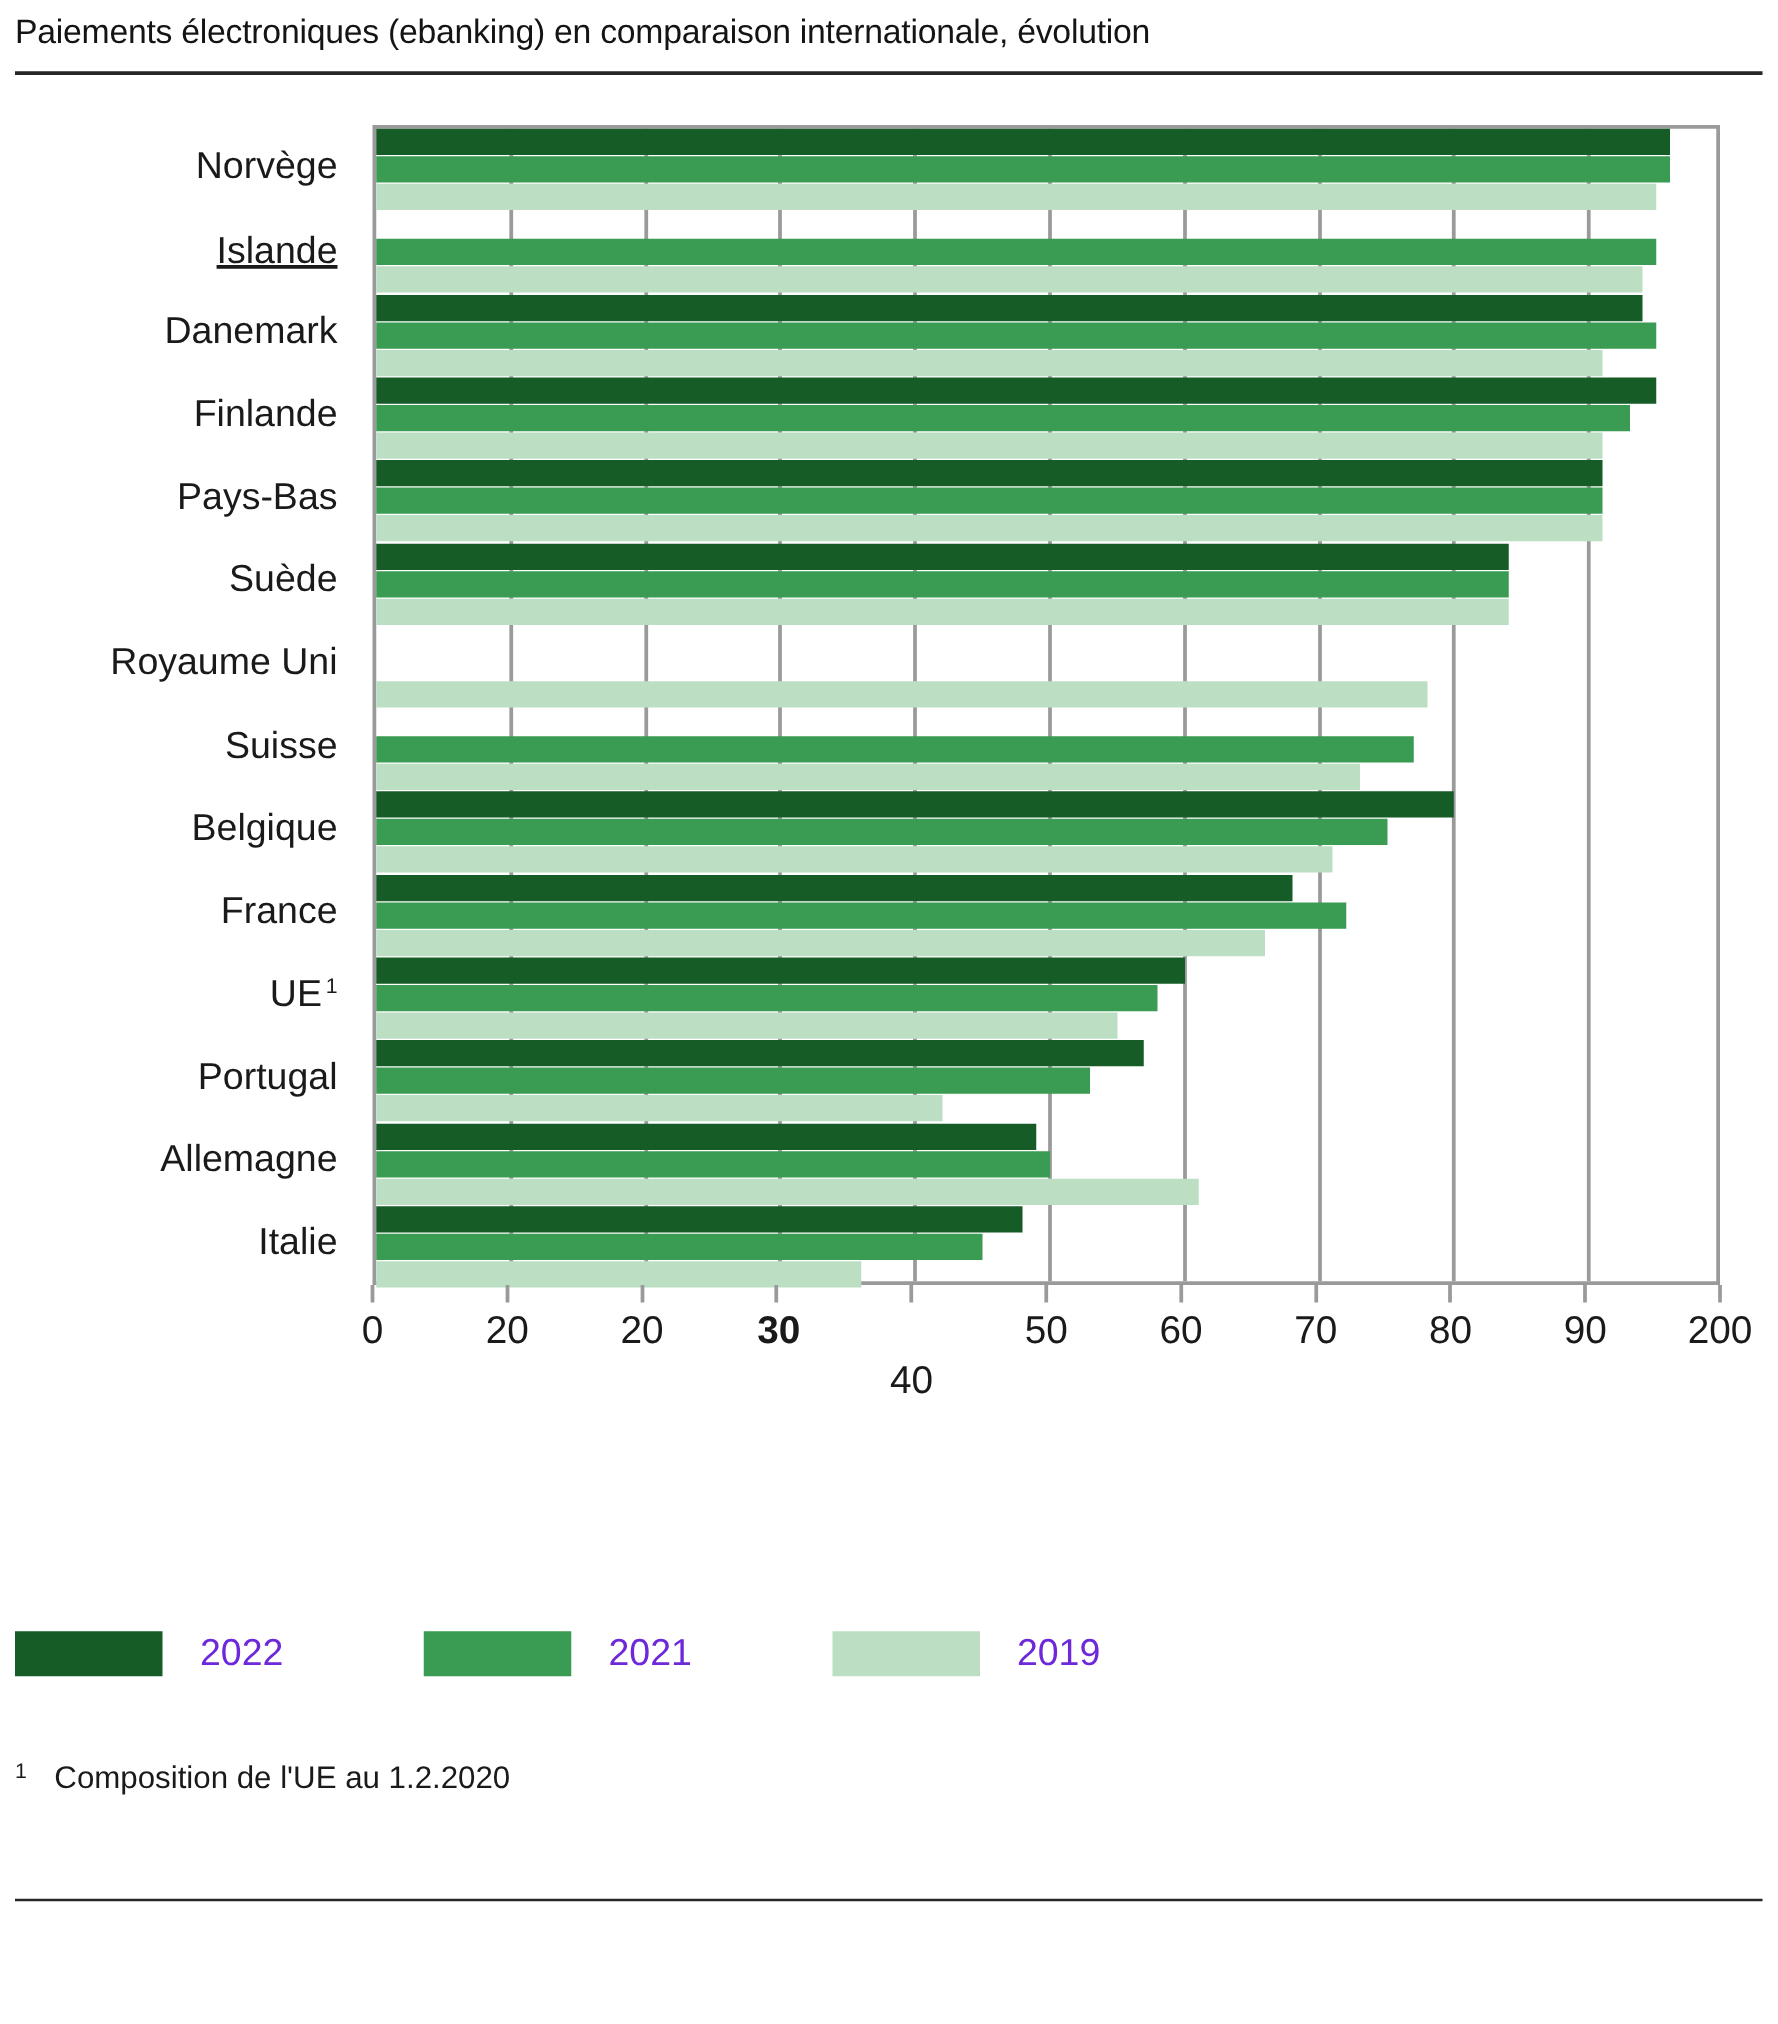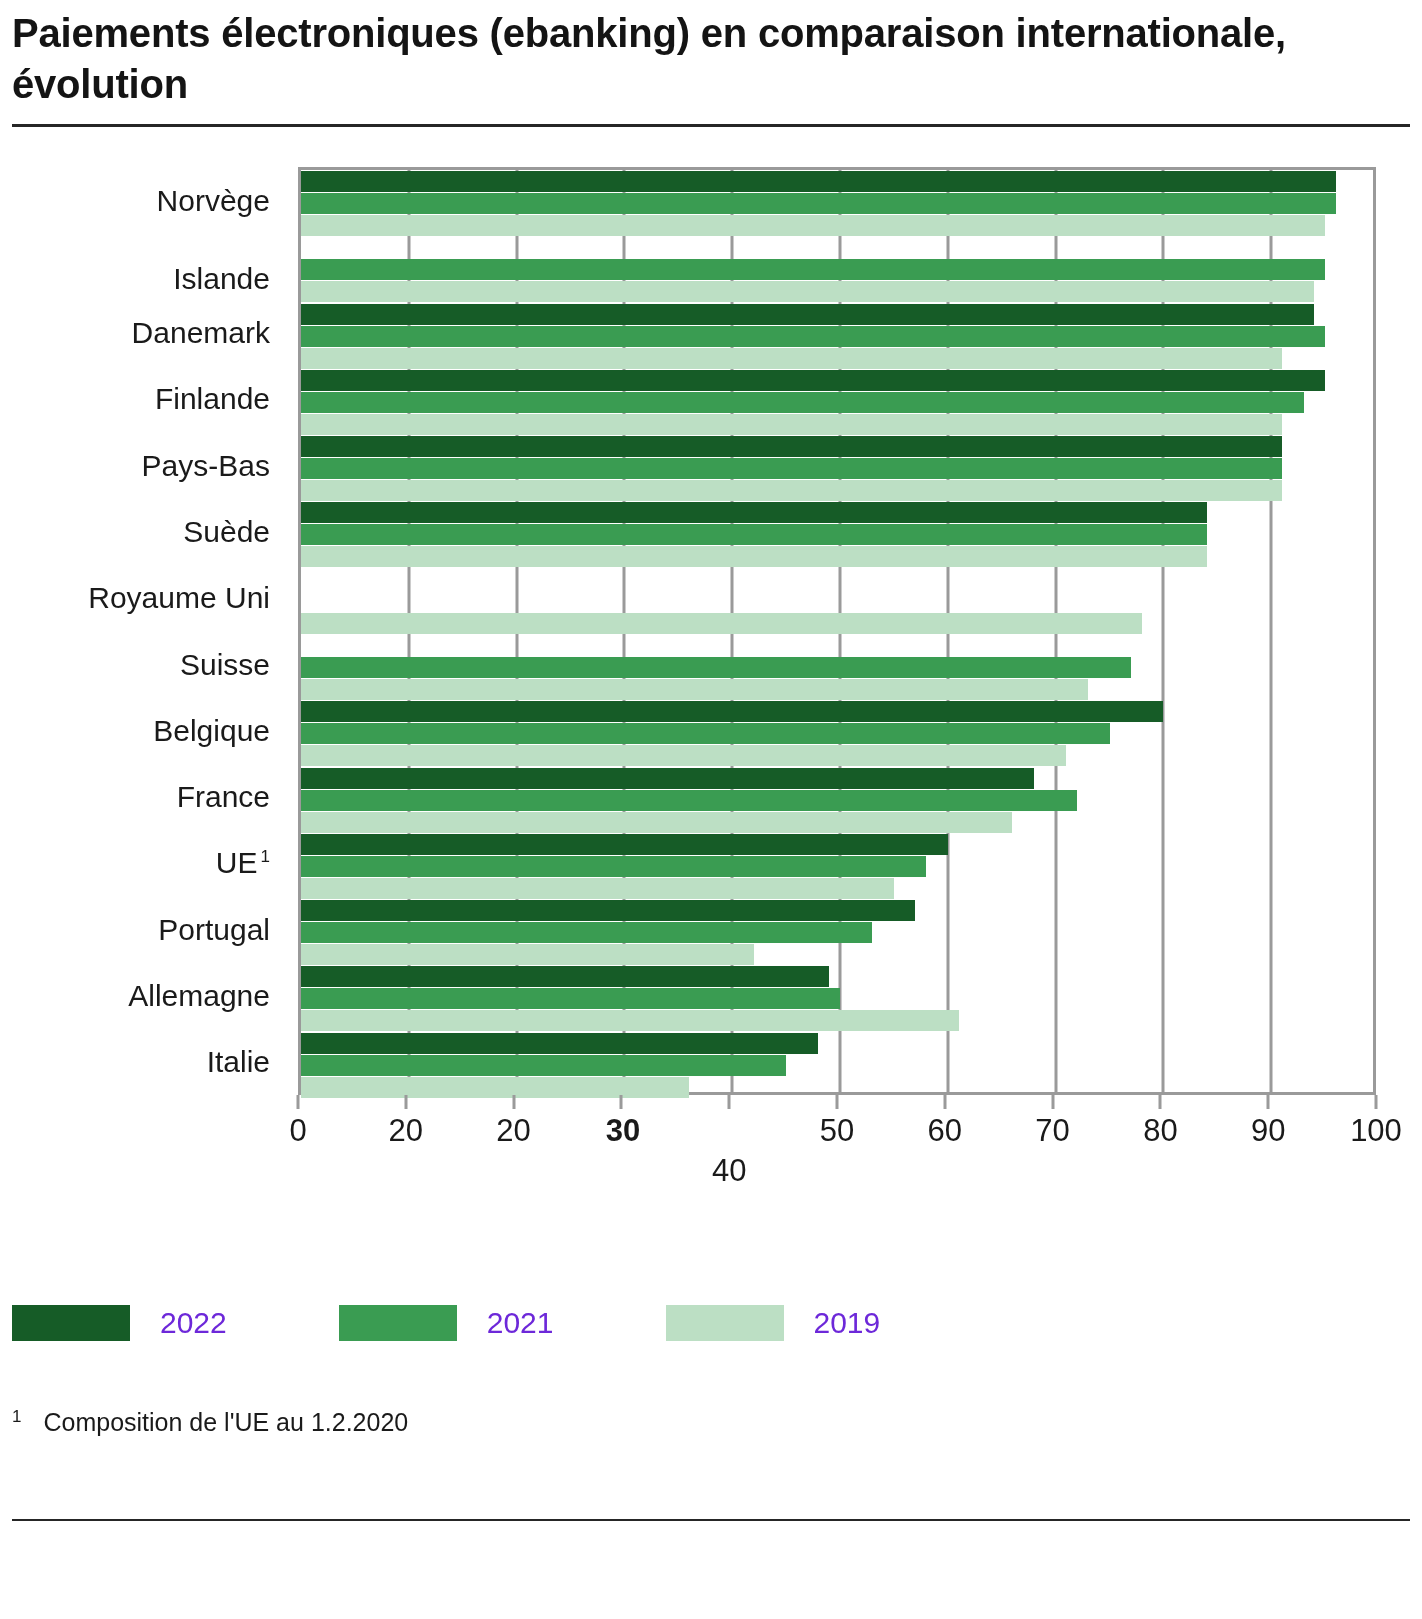"Paiements électroniques (ebanking) en" .title { font-size: 40px -> 27px; font-weight: 700 -> 400 }
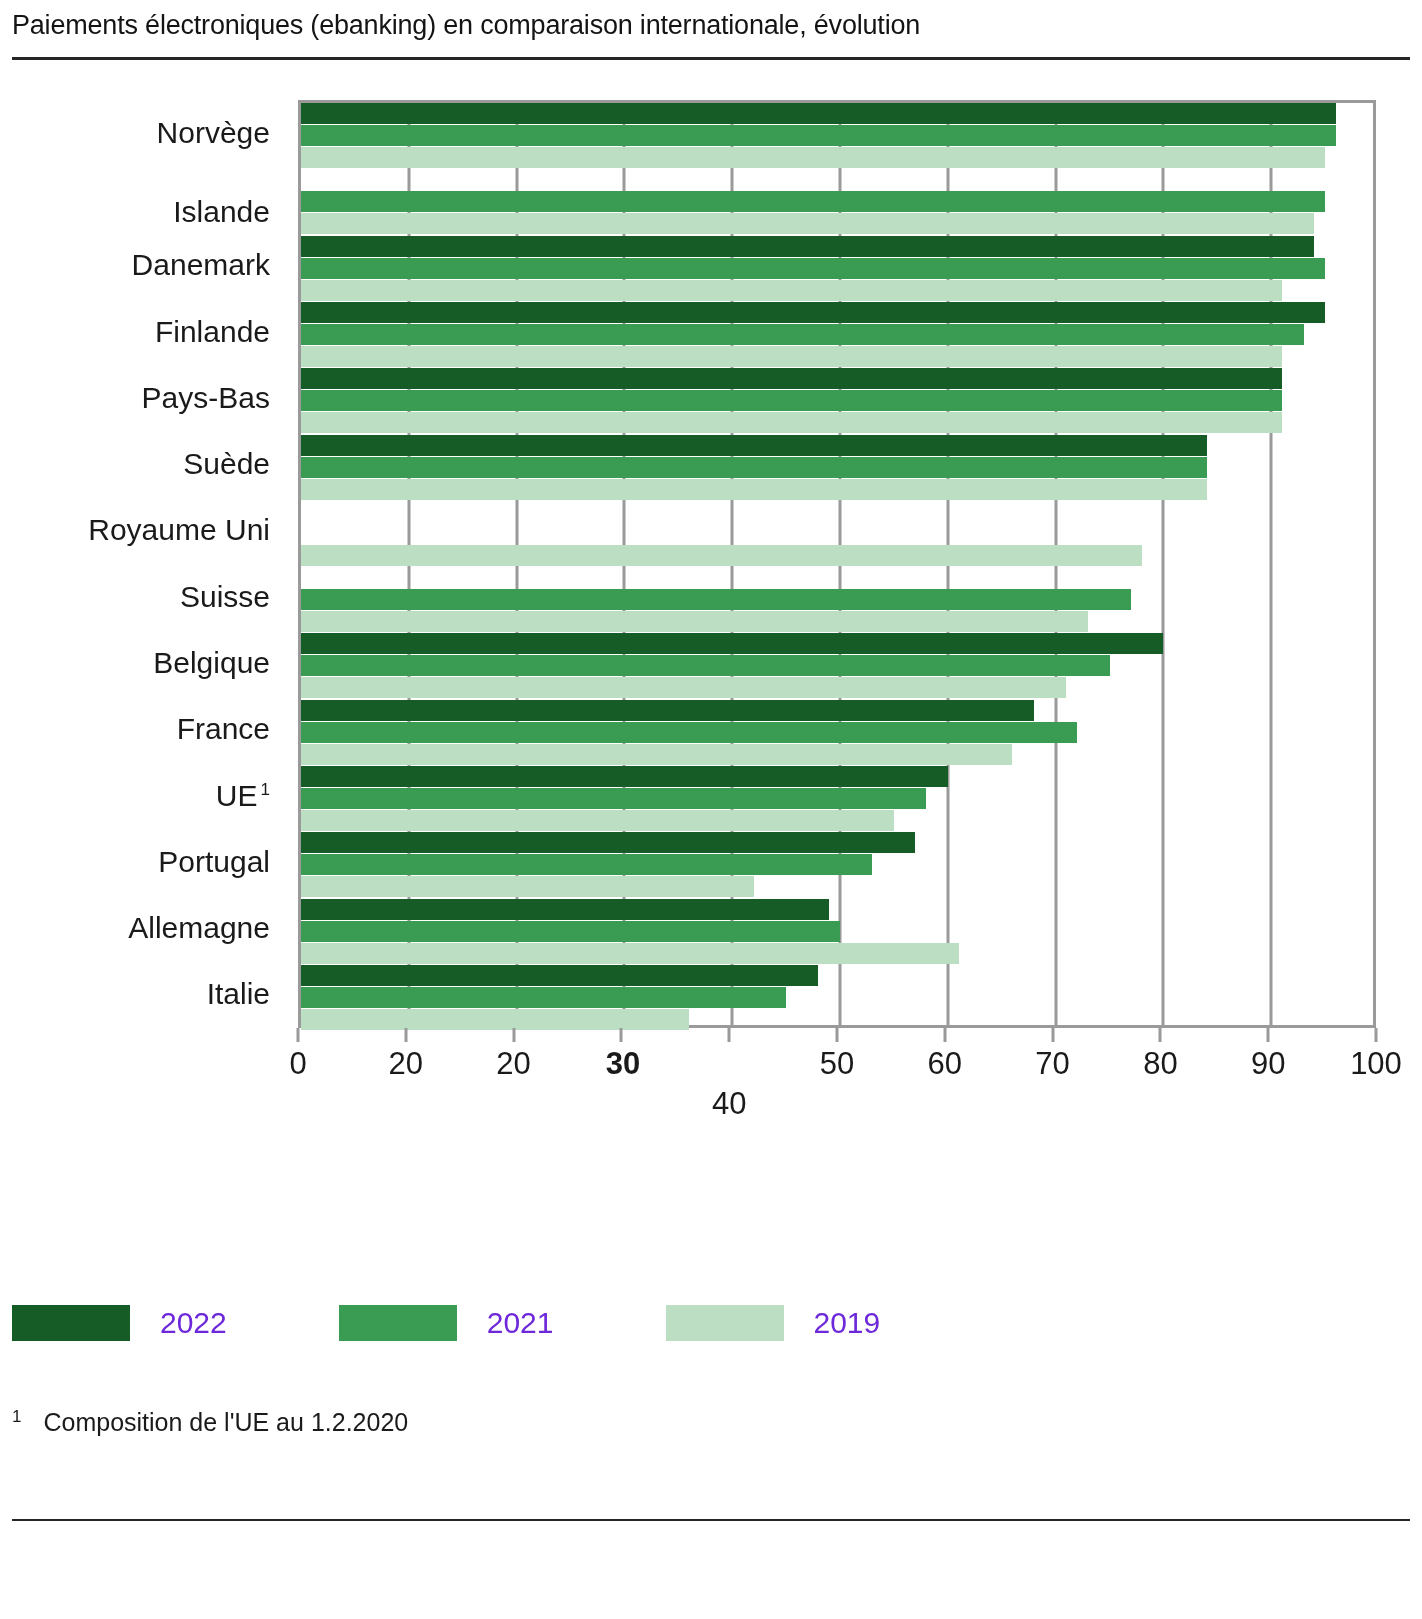"Islande" div.cat-label { text-decoration: none -> underline; top: 112px -> 101px }
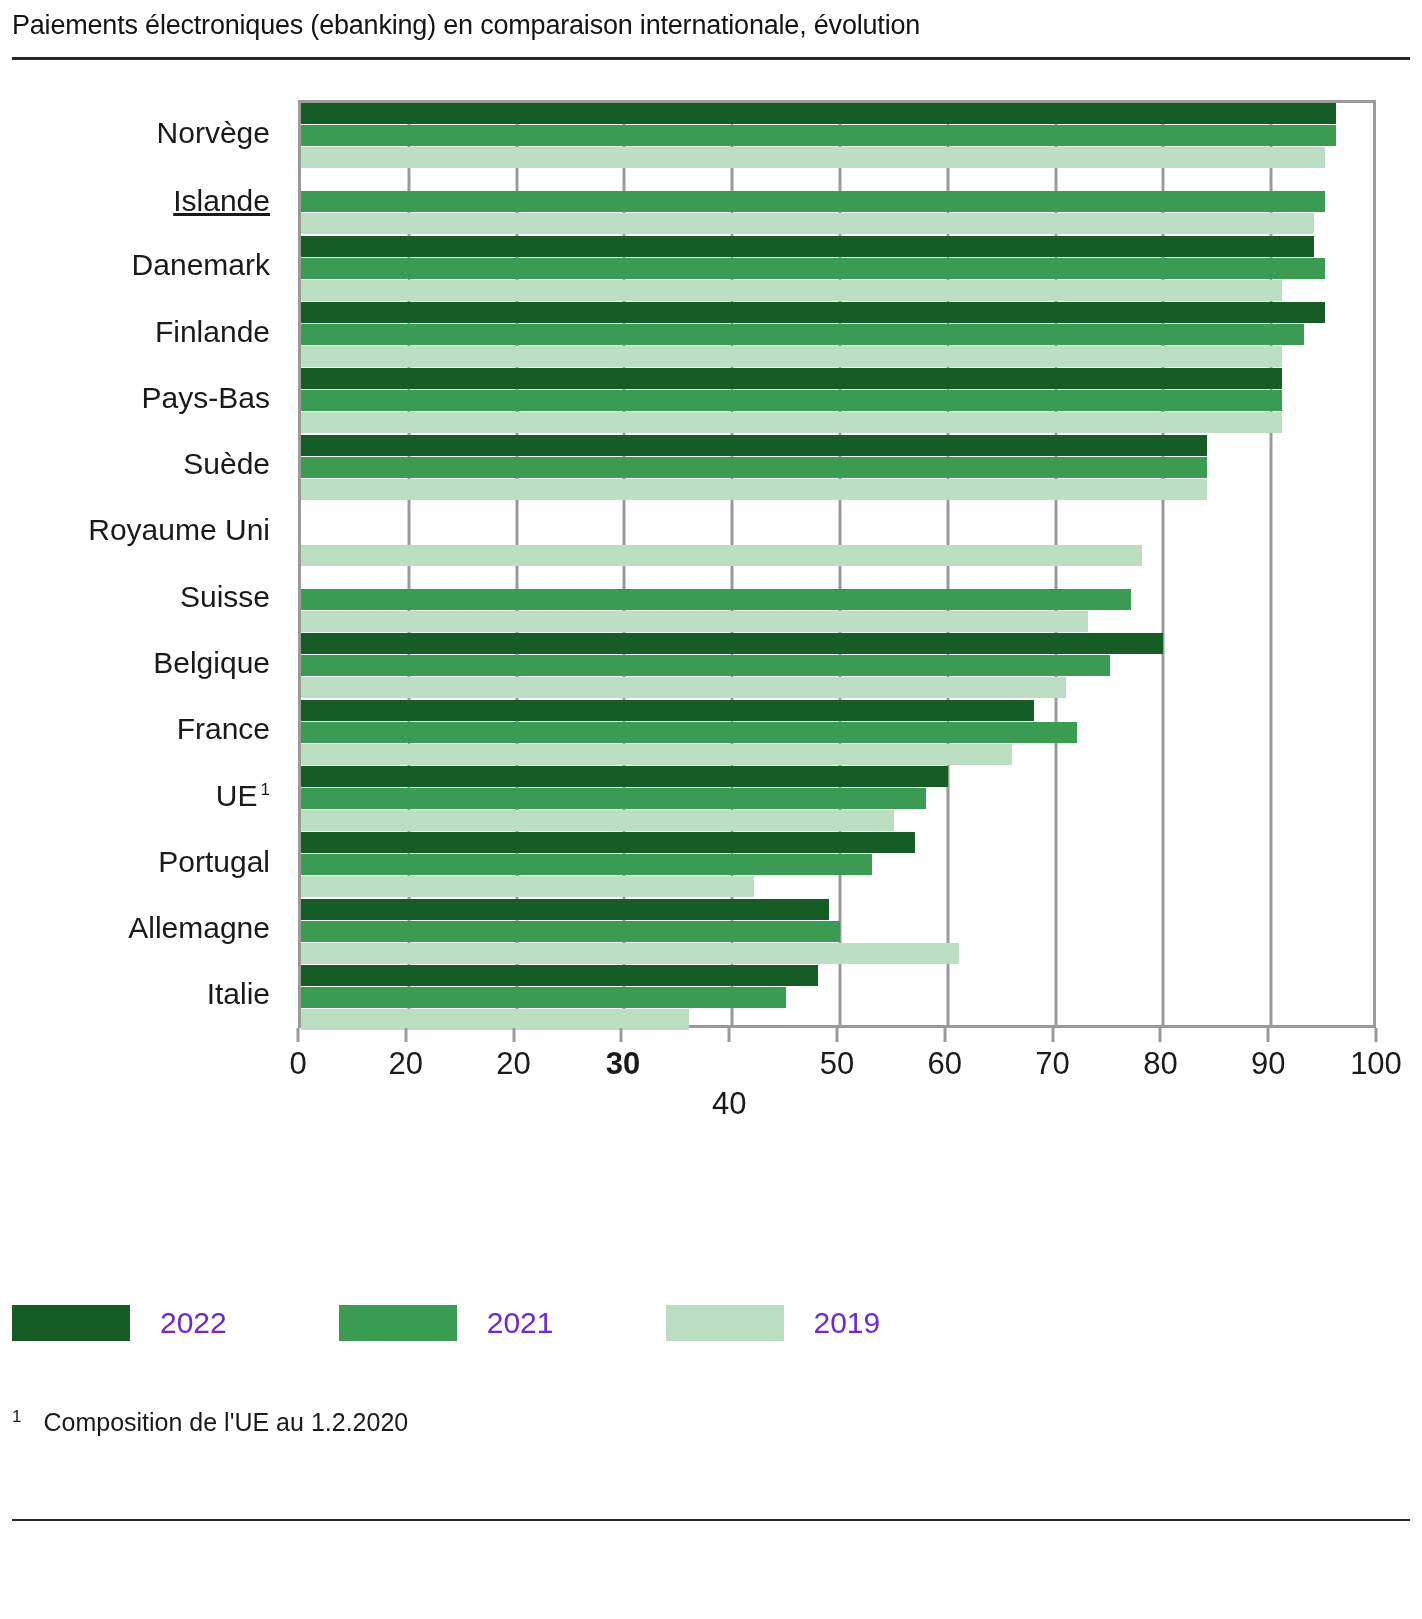"100" div.x-tick-label { text: 100 -> 200 }
